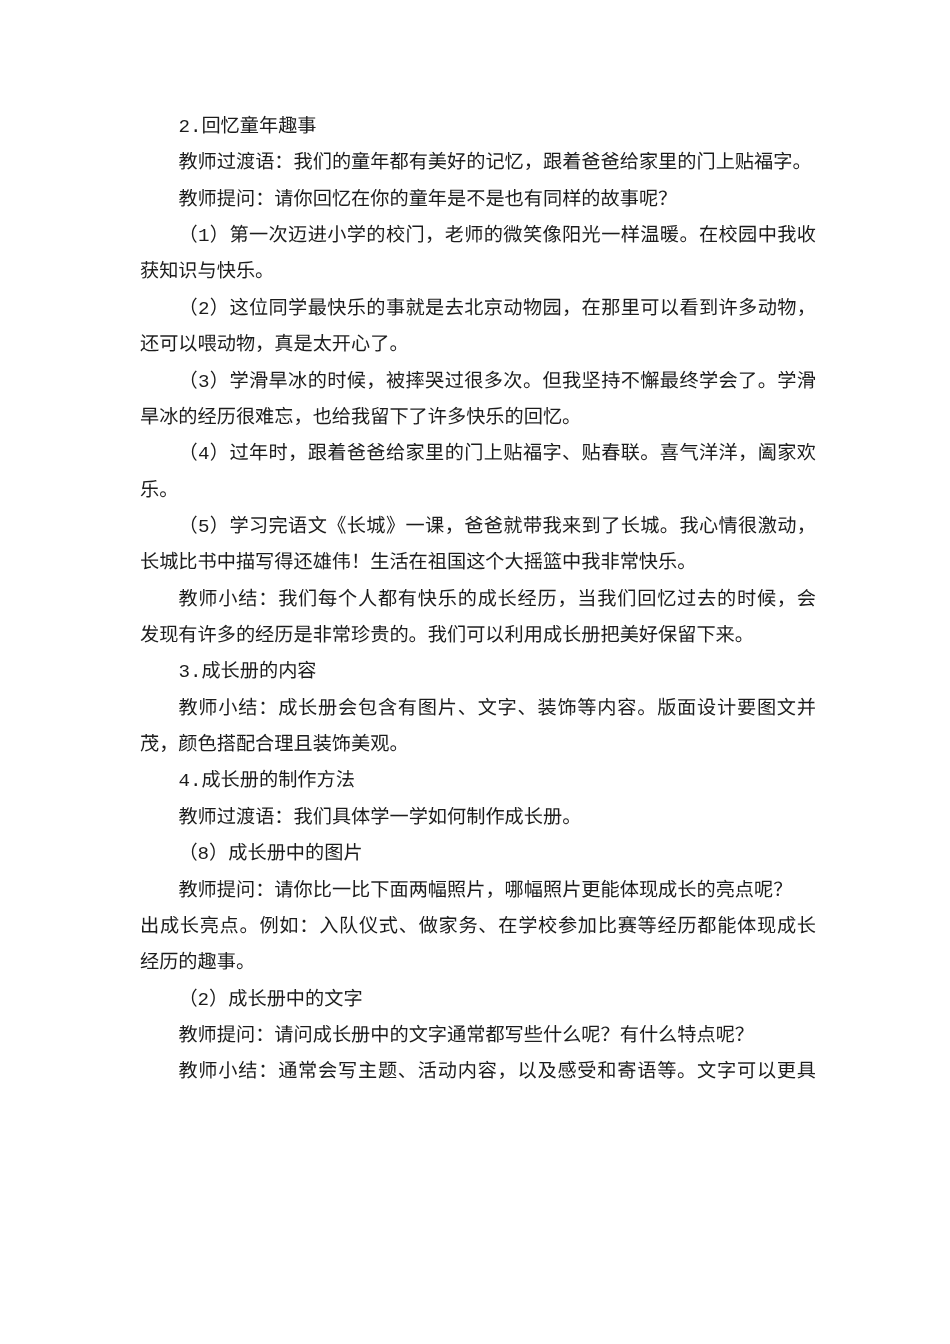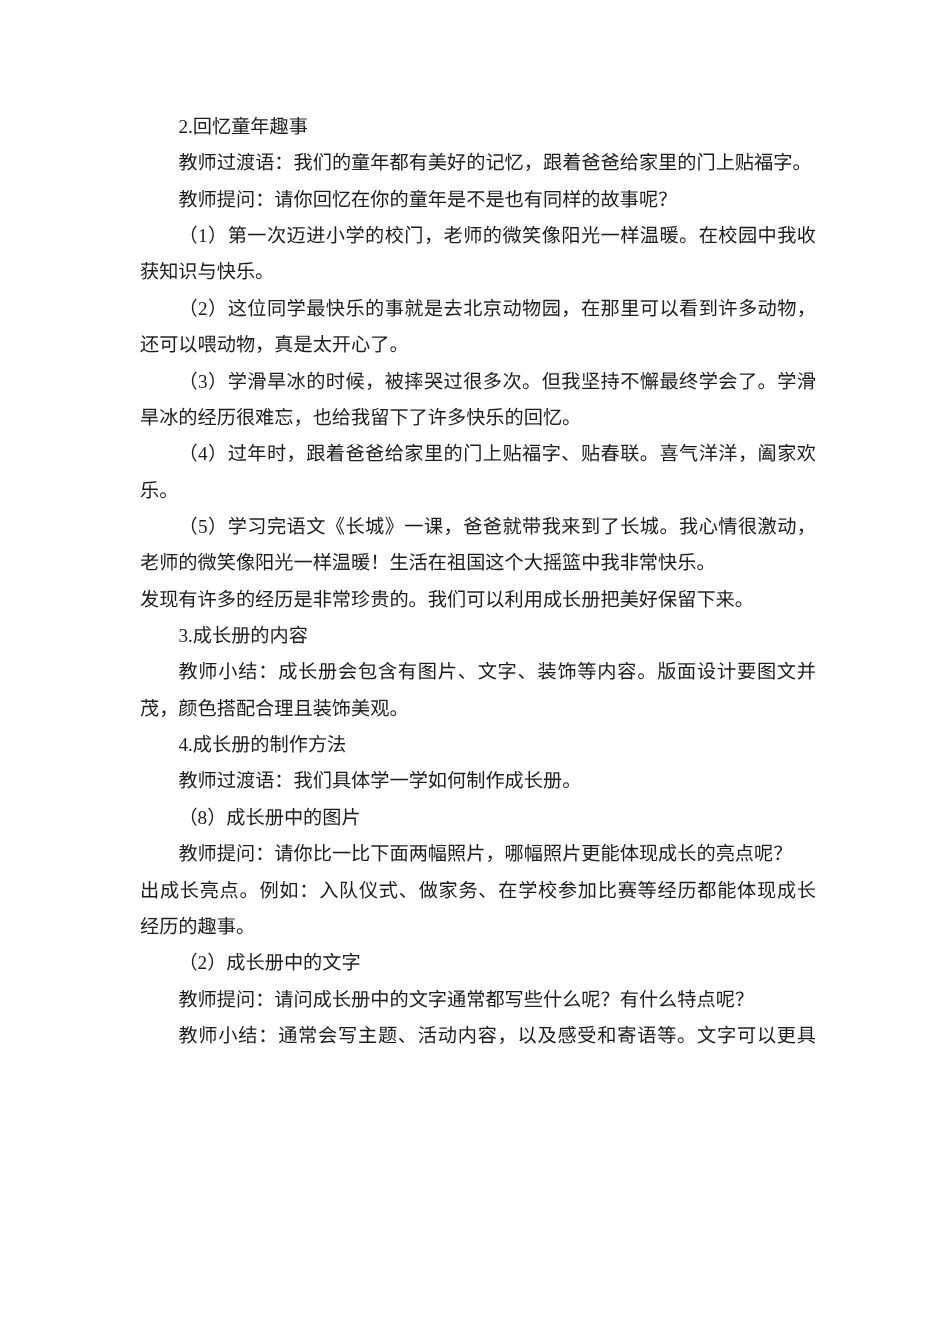"2.回忆童年趣事" .page { font-family: Liberation Serif, serif -> Liberation Mono, monospace }
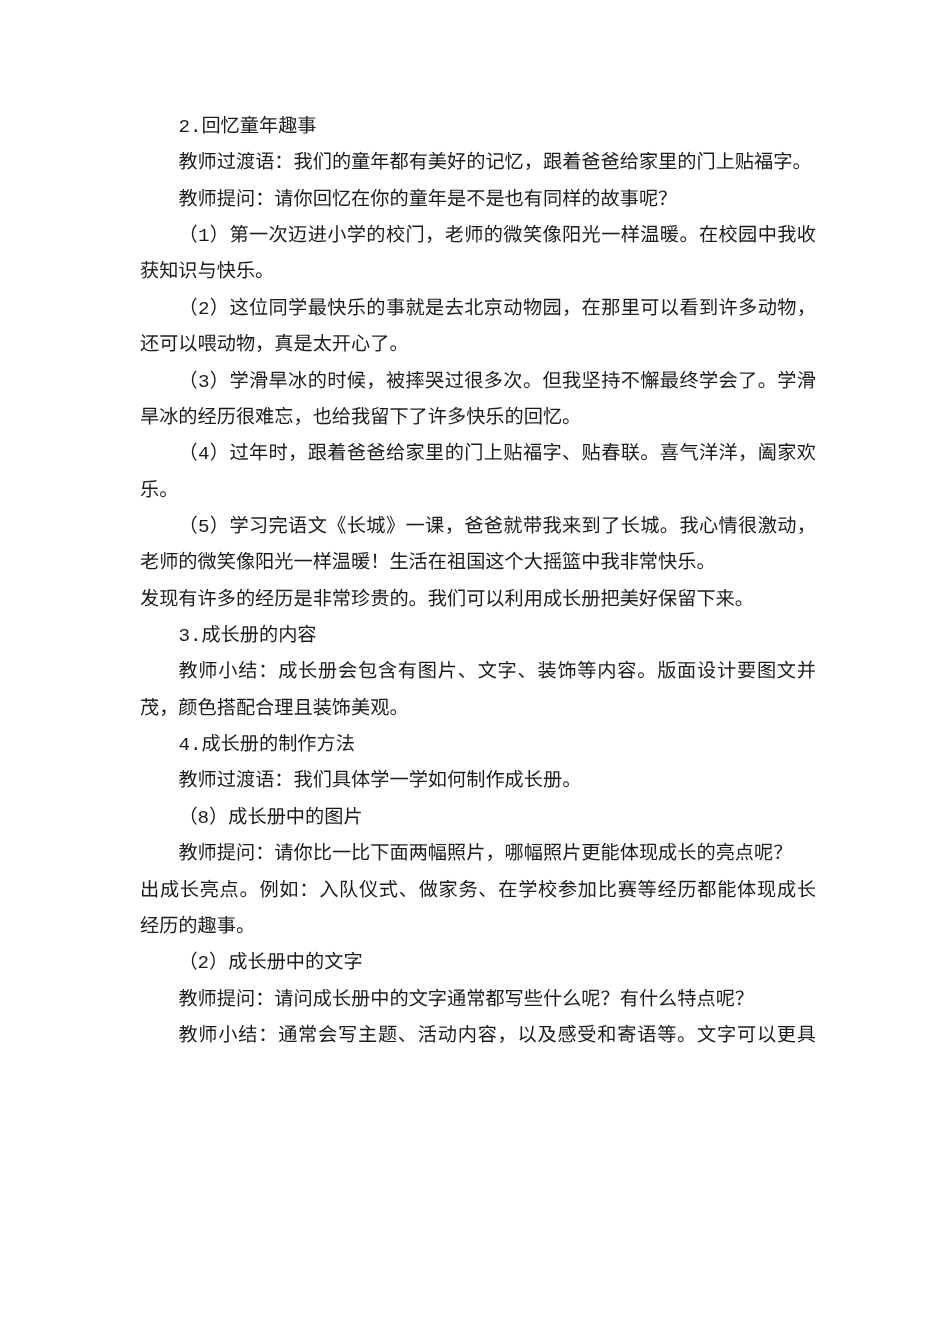"老师的微笑像阳光一样温暖！生活在祖国这个大摇篮中我非常快乐。" p.line { text: 老师的微笑像阳光一样温暖 -> 长城比书中描写得还雄伟 }
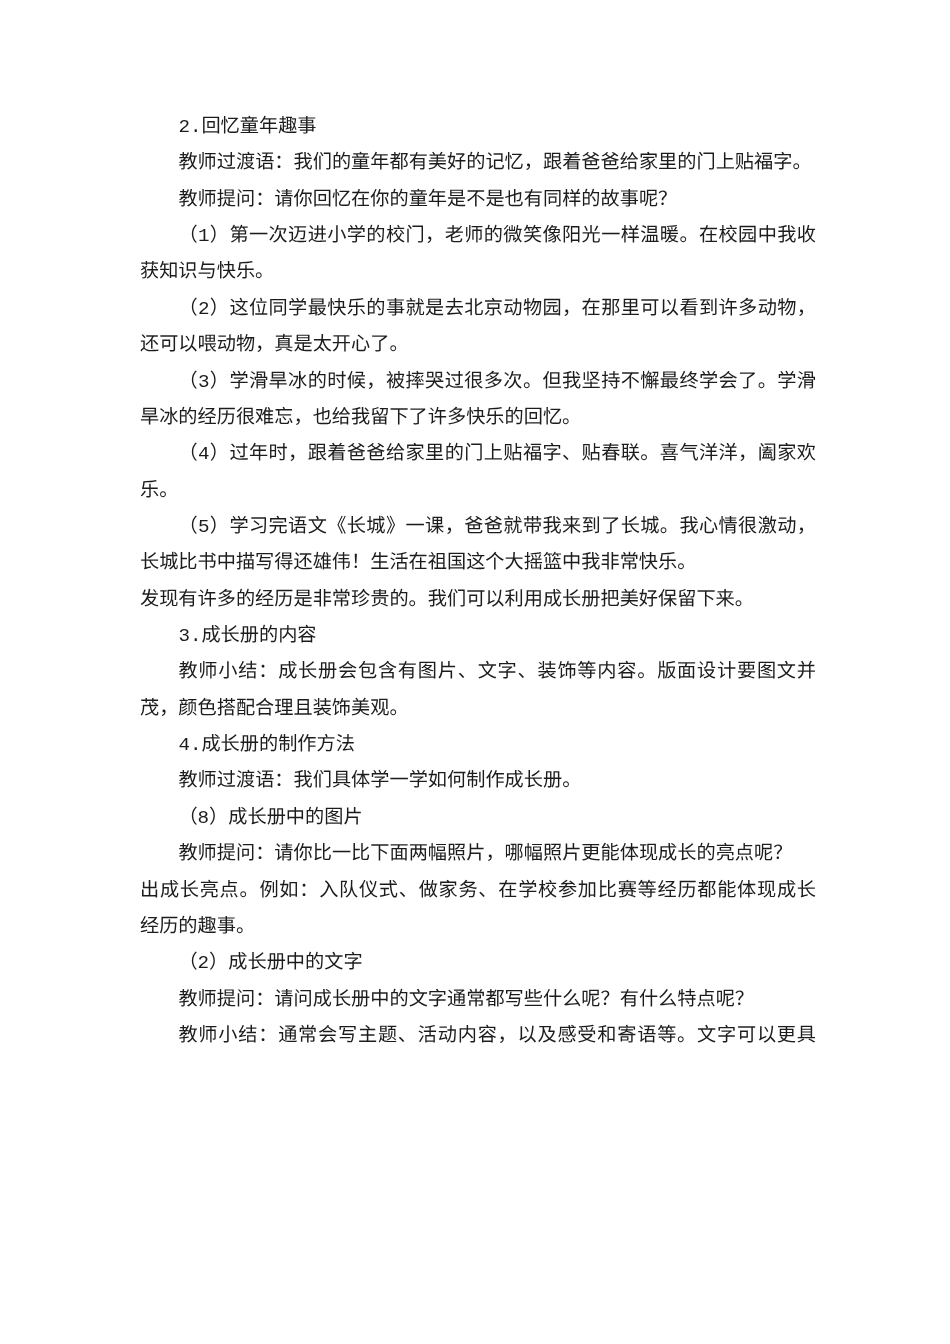"教师小结：我们每个人都有快乐的成长经历，当我们回忆过去的时候，会" p.line { html: none -> <p>教师小结：我们每个人都有快乐的成长经历，当我们回忆过去的时候，会</p> }
